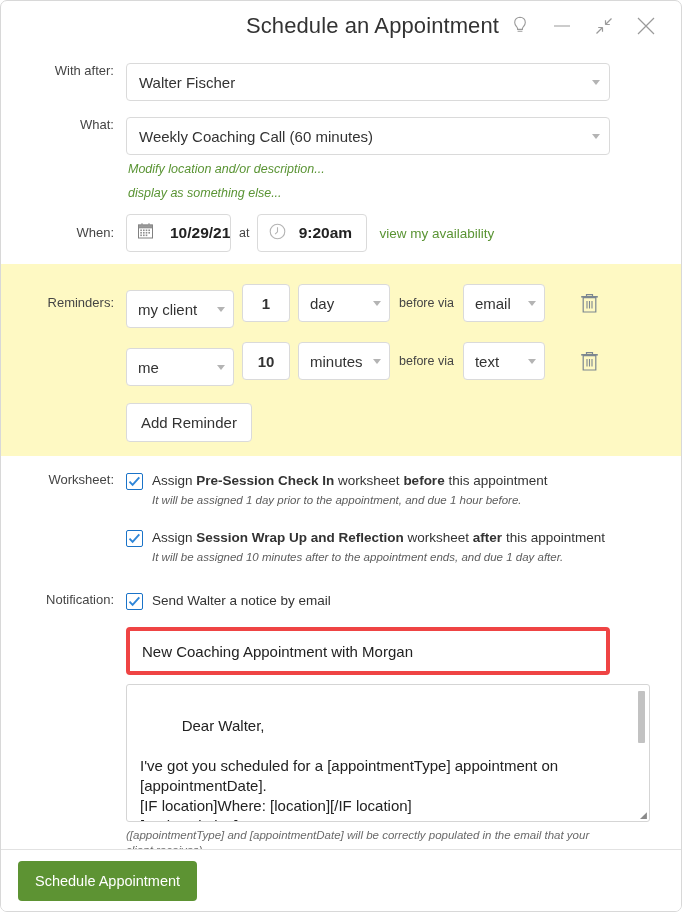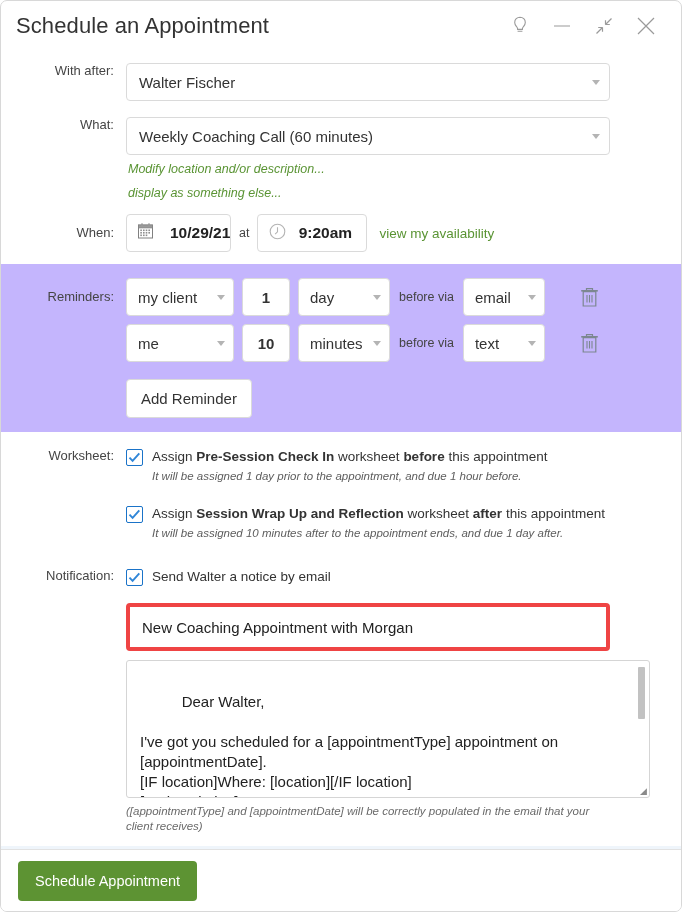"Schedule an Appointment" .titlebar { text-align: none -> right }
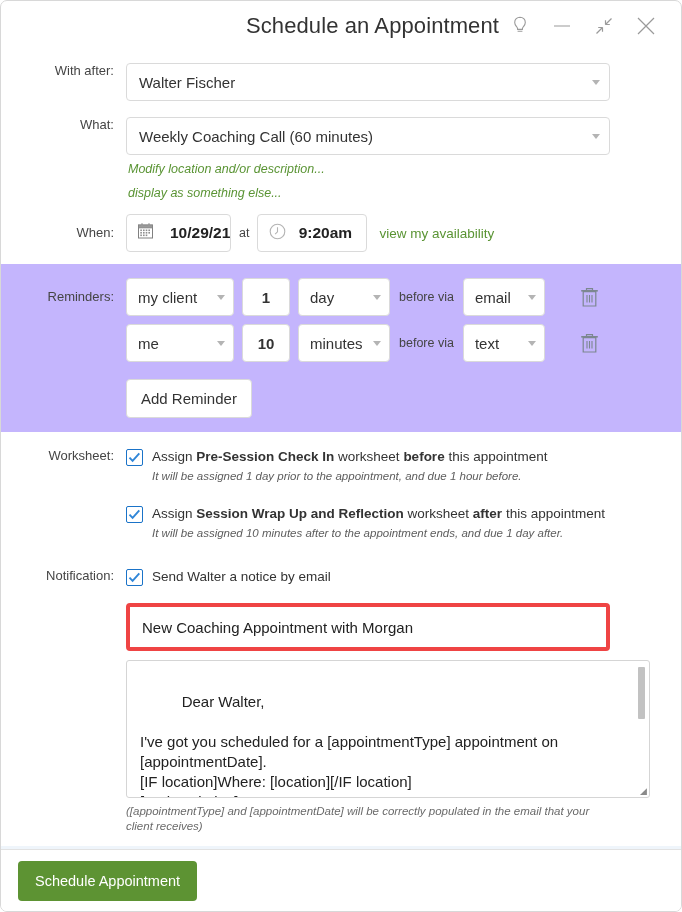"Reminders:" .panel-blue { background: #c4b5fd -> #fef9c3 }
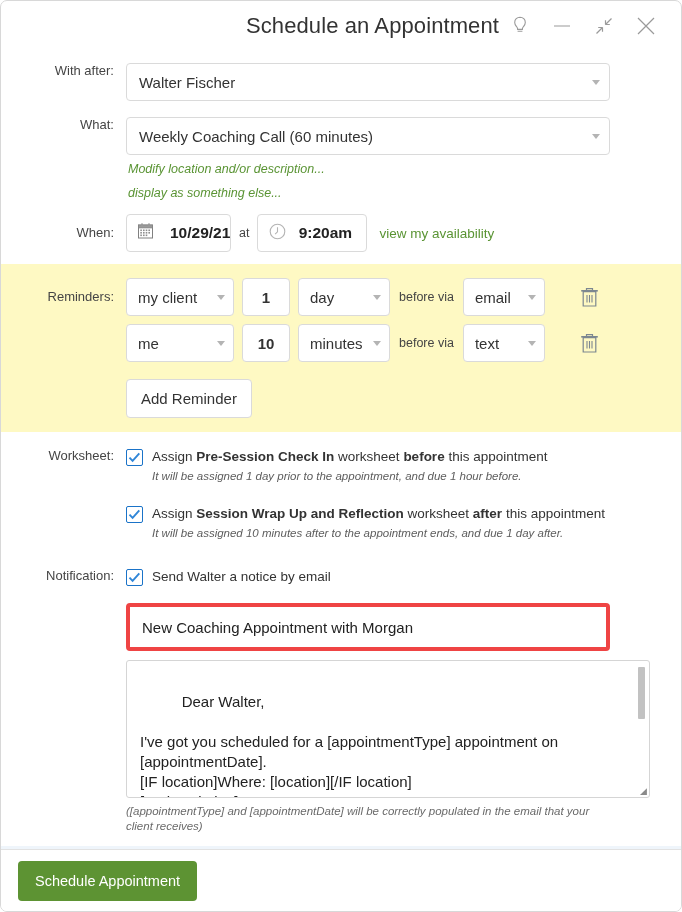"my client" .w-who { margin-top: none -> 12px }
